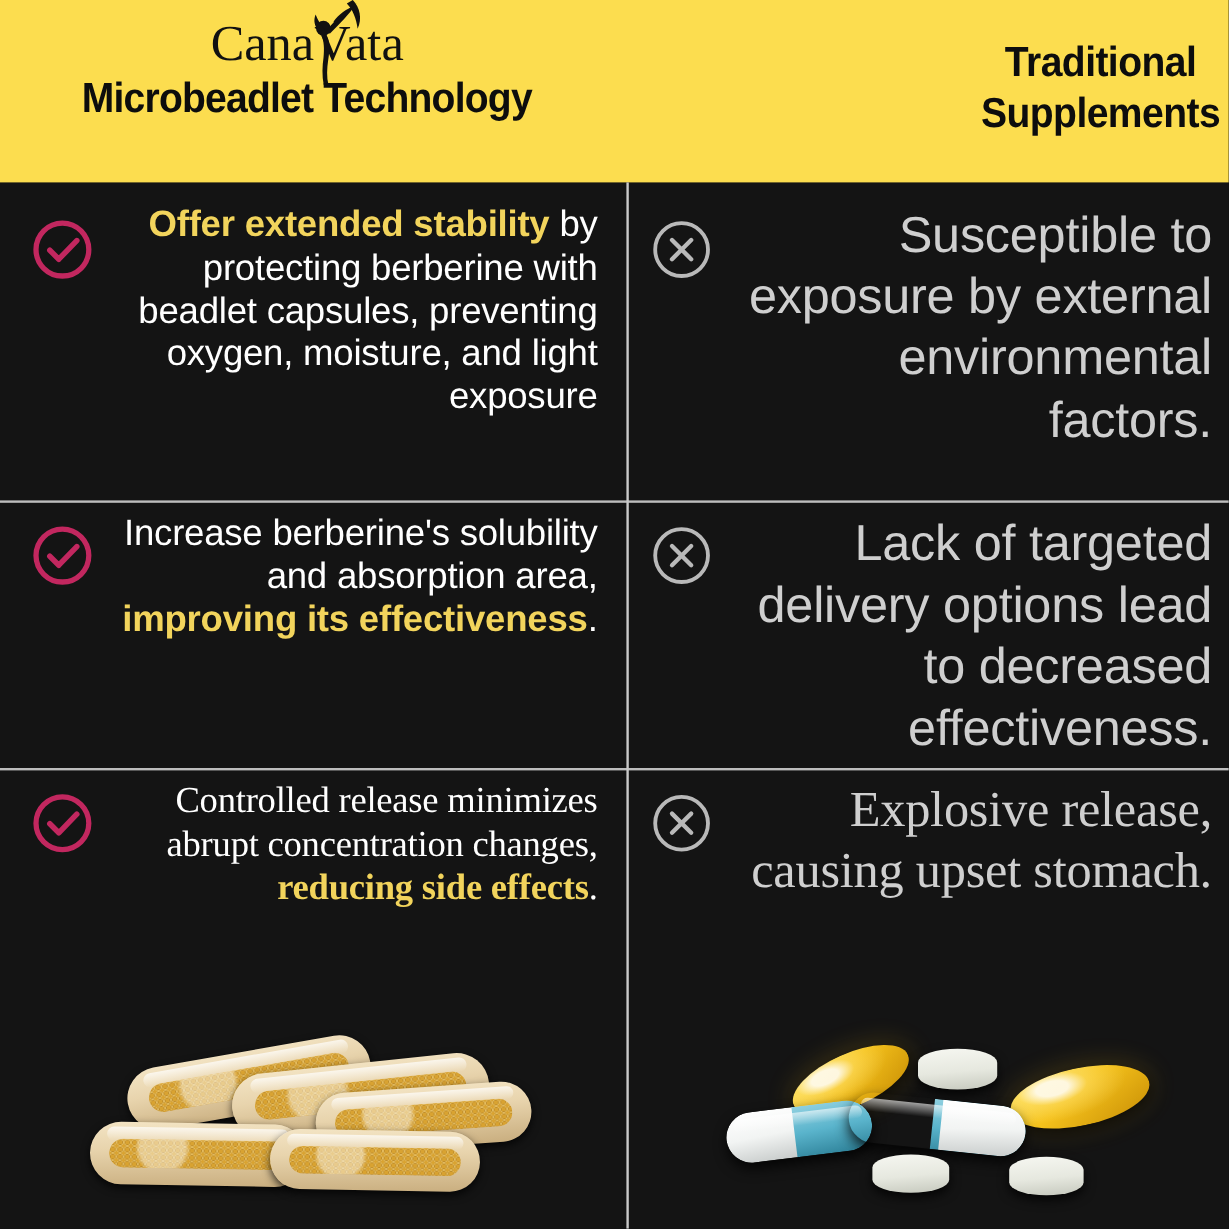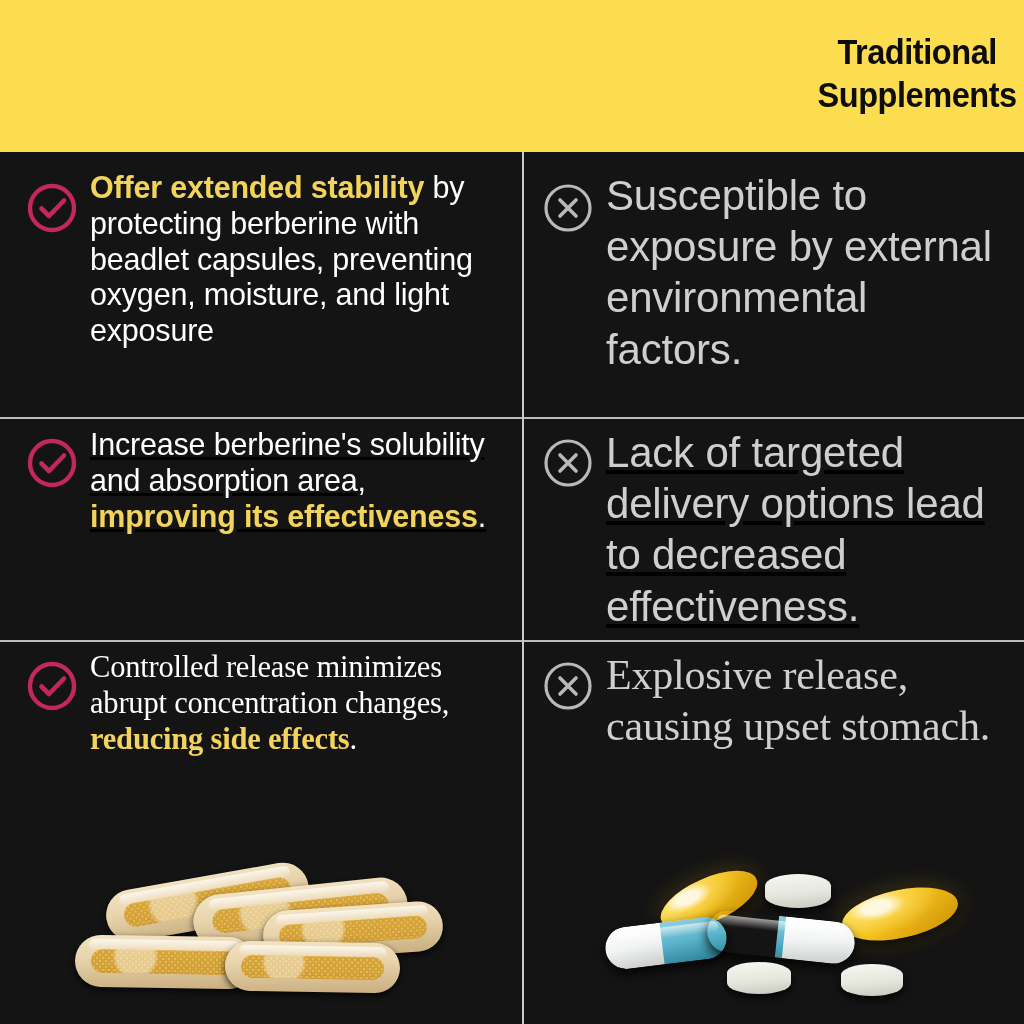"CanaVata" div.header-col { html: none -> <div> <div> <span>CanaVata</span> <svg> <circle></circle> <path></path> <path></path> <path></path> <path></path> <path></path> </svg> </div> <div>Microbeadlet Technology</div> </div> }
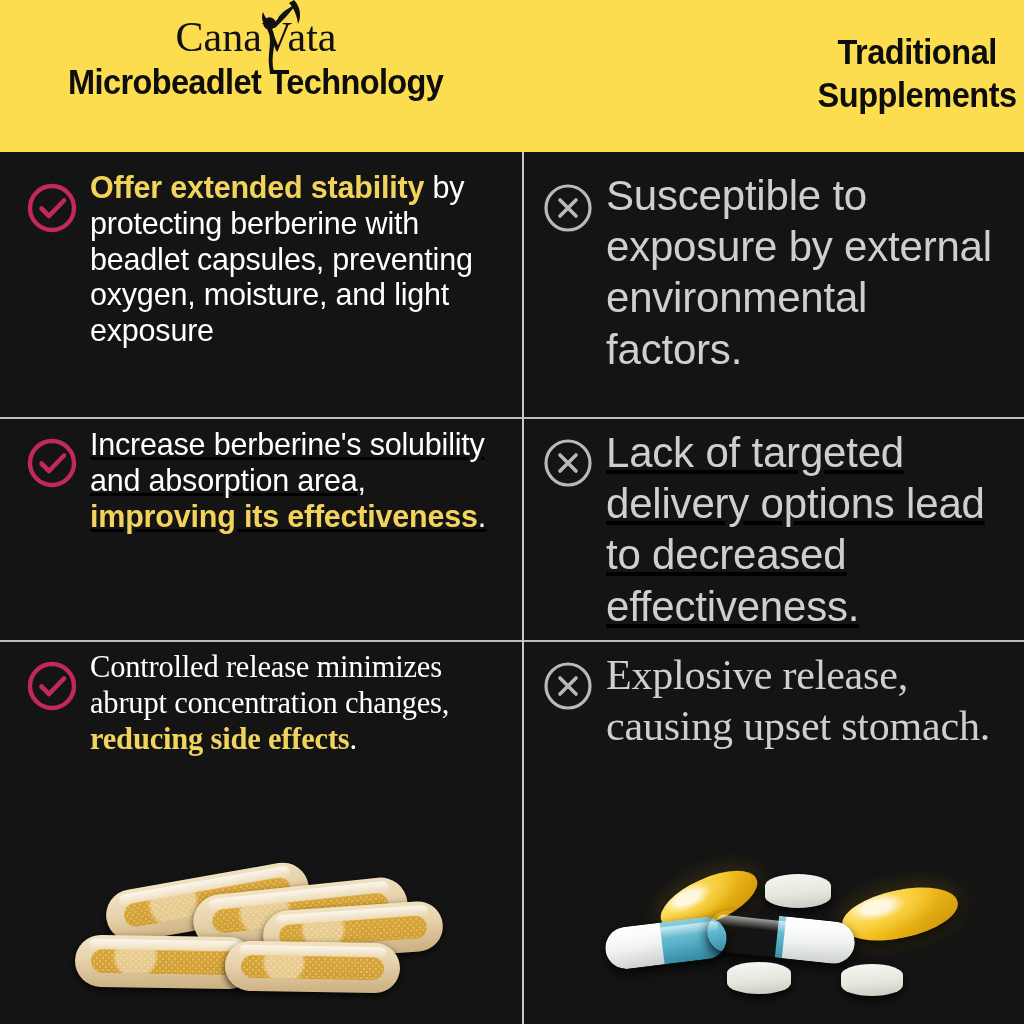"Offer extended stability by protecting" .grid { text-align: none -> right }
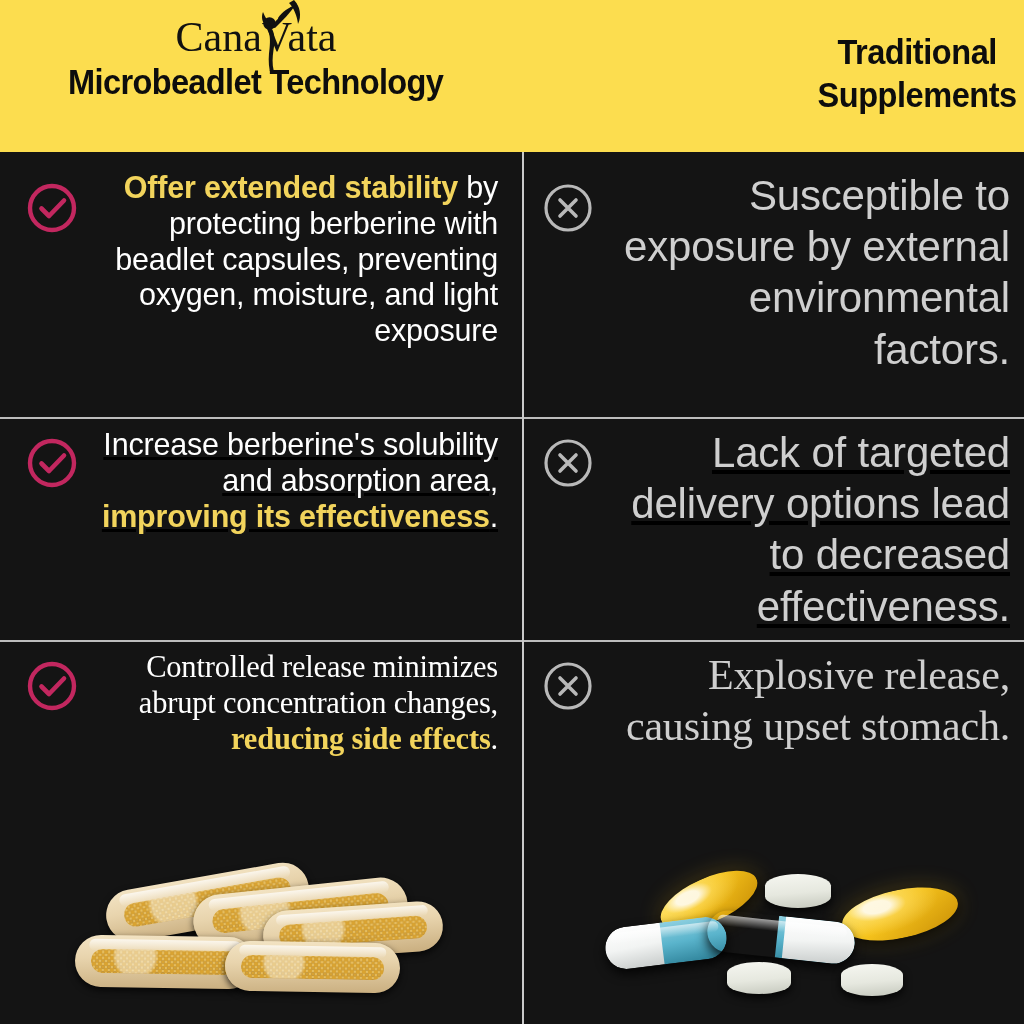"Increase berberine's solubility and" .row-2 { text-decoration: underline -> none }
